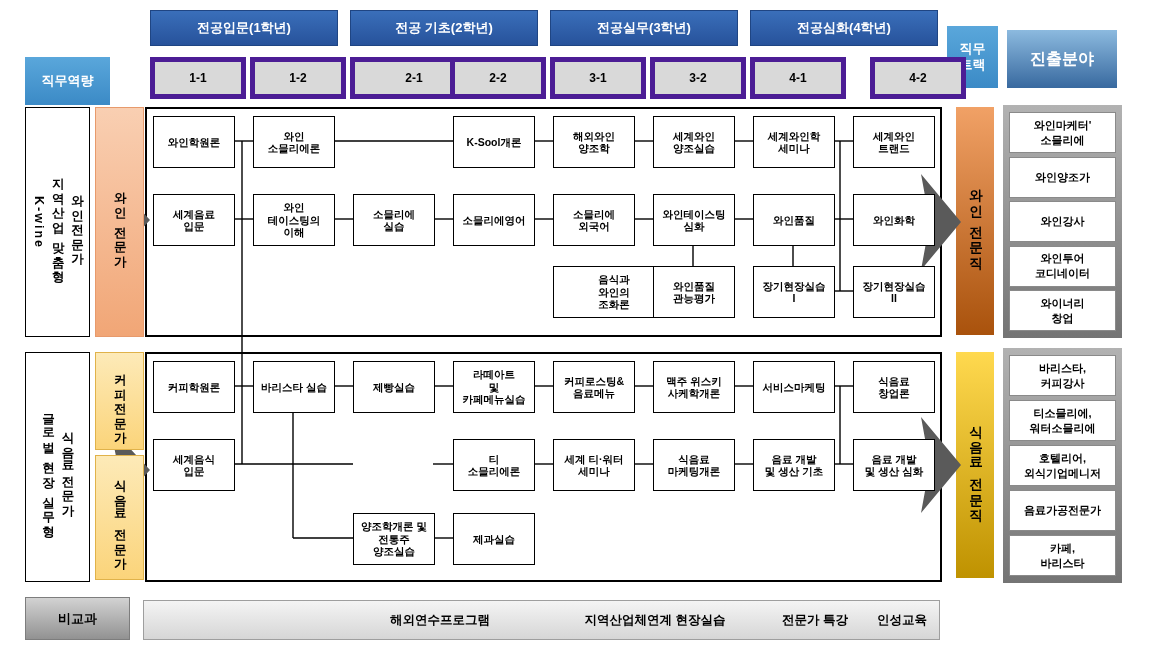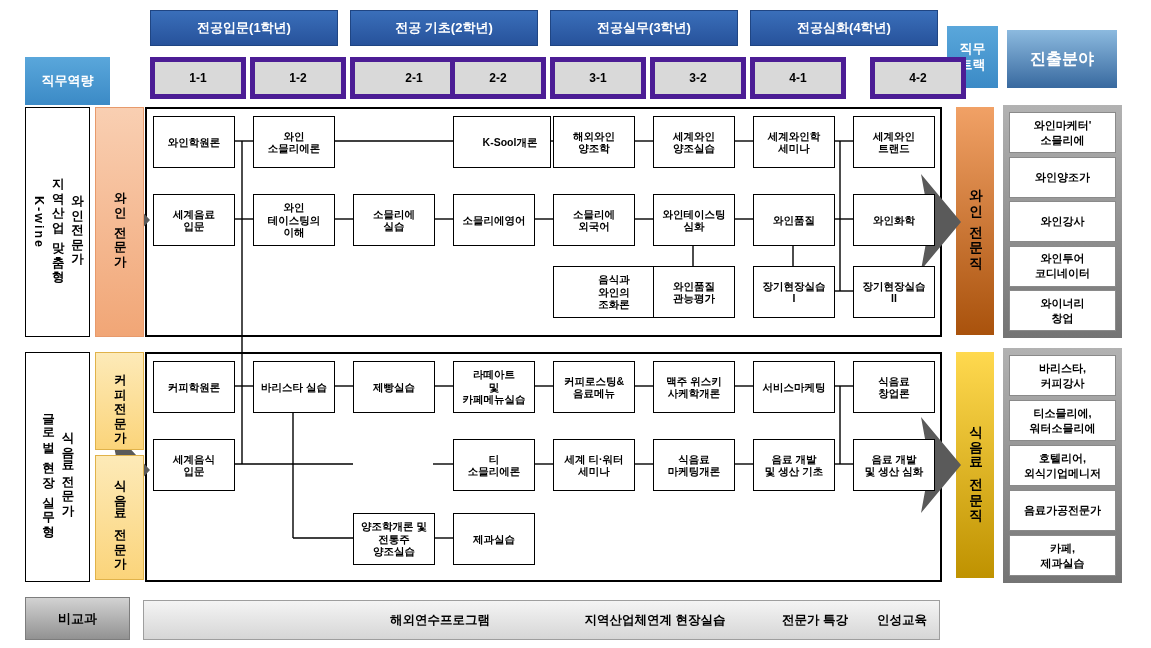"K-Sool개론" div.flex { padding-left: 16px -> none }
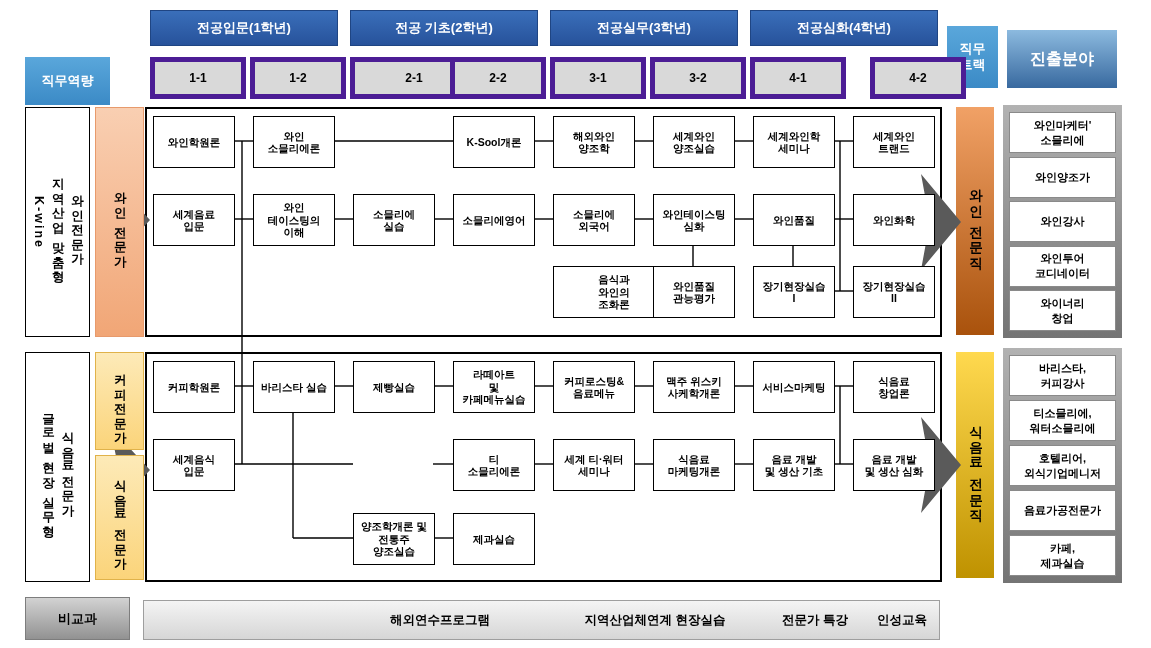"카페," div.career { text: 제과실습 -> 바리스타 }
